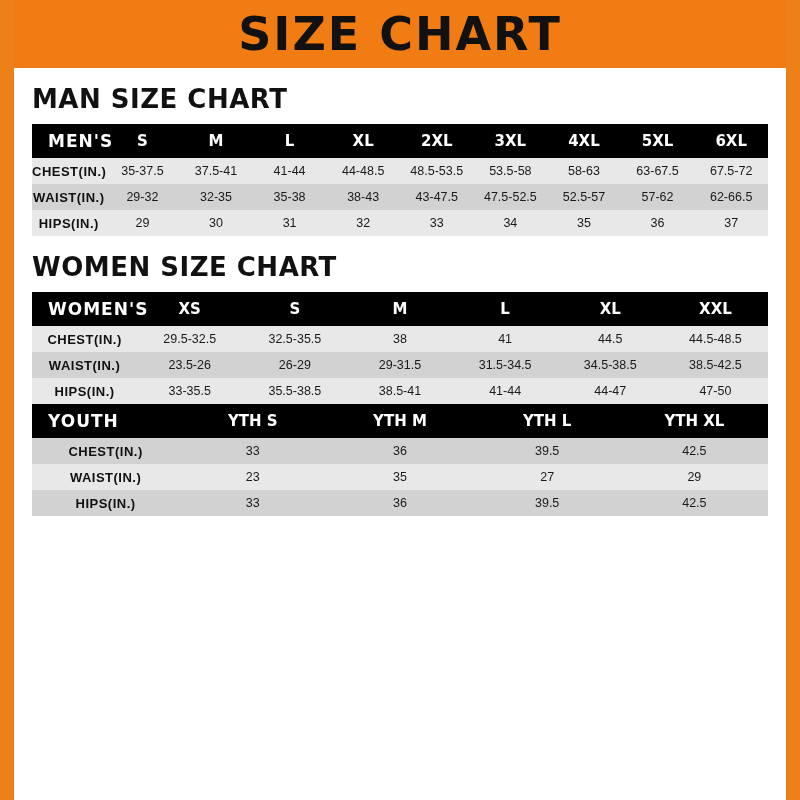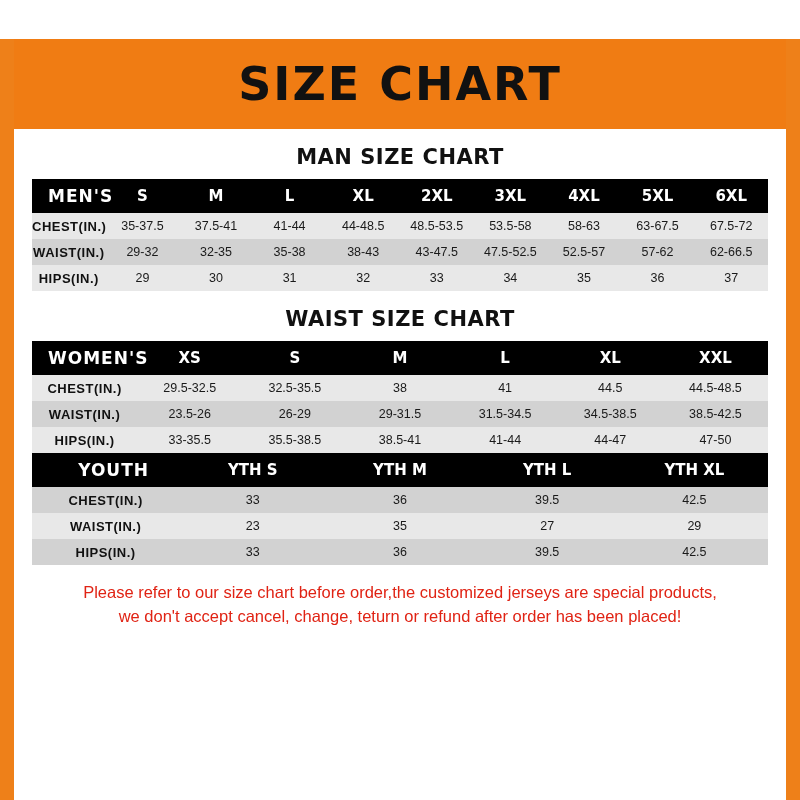"SIZE CHART" .banner { height: 90px -> 68px; margin-top: 39px -> none }
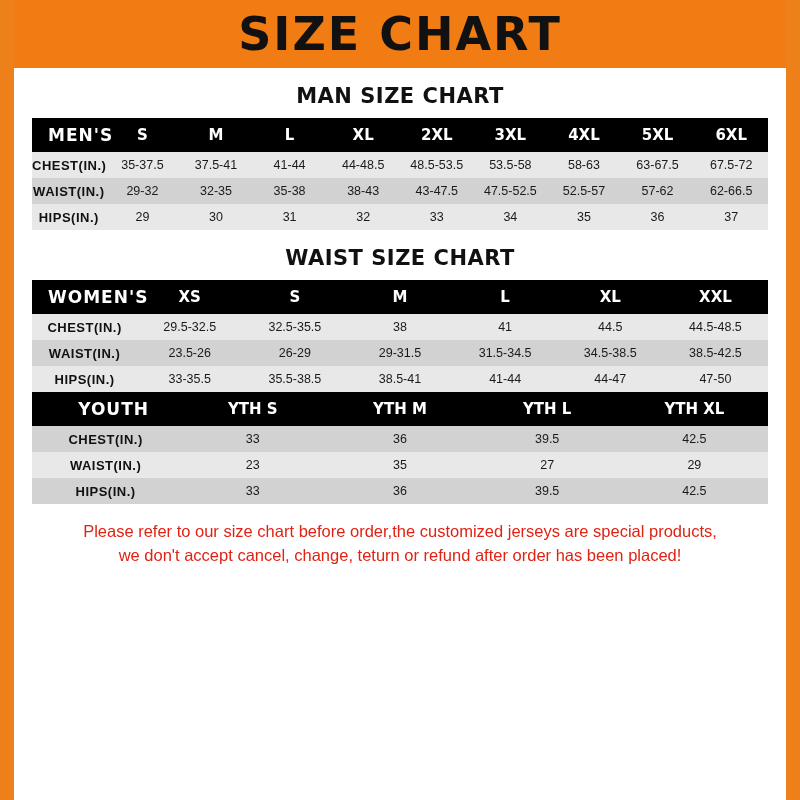"MAN SIZE CHART" .section-title { font-size: 21px -> 26px; text-align: center -> none }
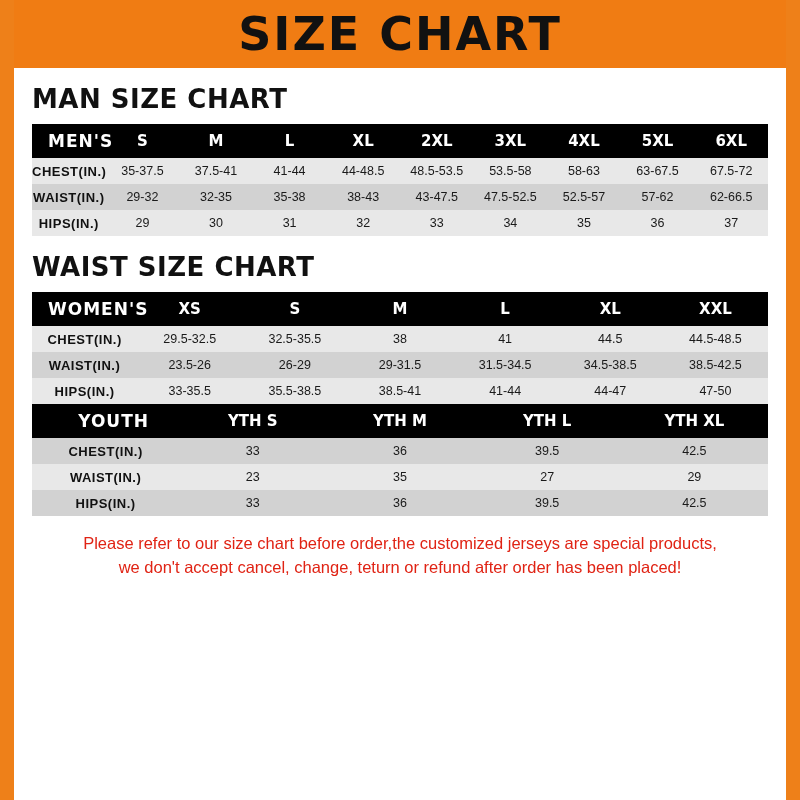"MEN'S" table.size thead th.rowlabel { text-align: center -> left }
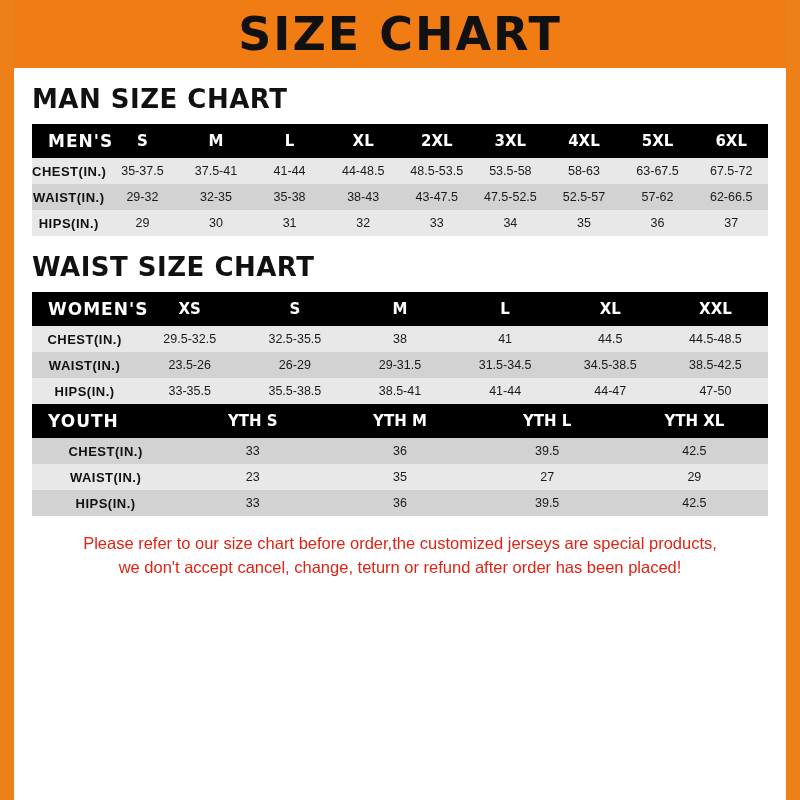"WAIST SIZE CHART" div.section-title { text: WAIST -> WOMEN }
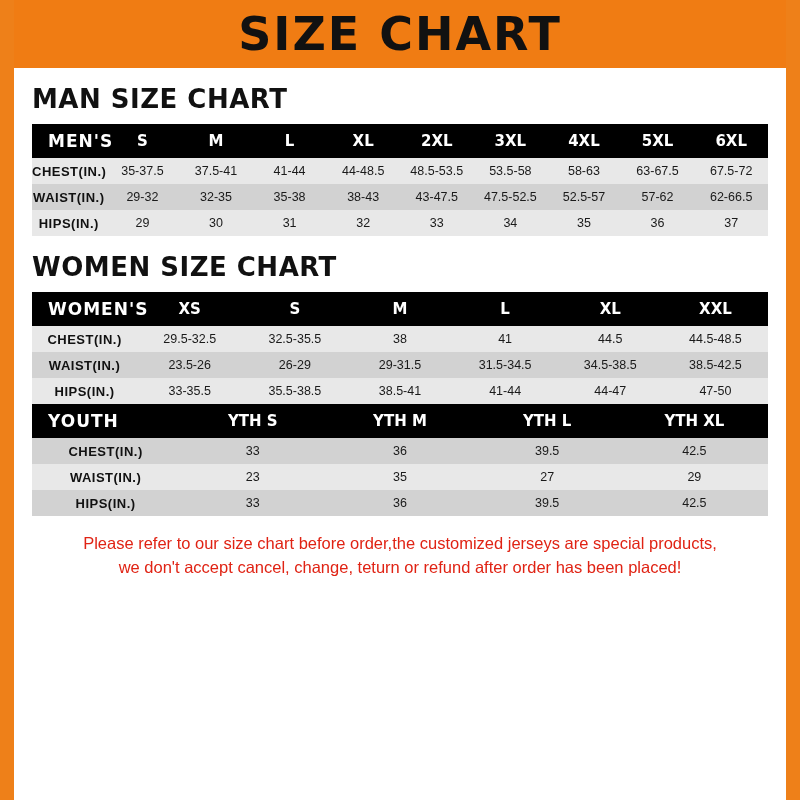"Please refer to our size" div.notice { html: <div> <div>Please refer to our size chart before order,the customized jerseys are special products,</div> <div>we don't accept cancel, change, teturn or refund after order has been placed!</div> </div> -> none }
